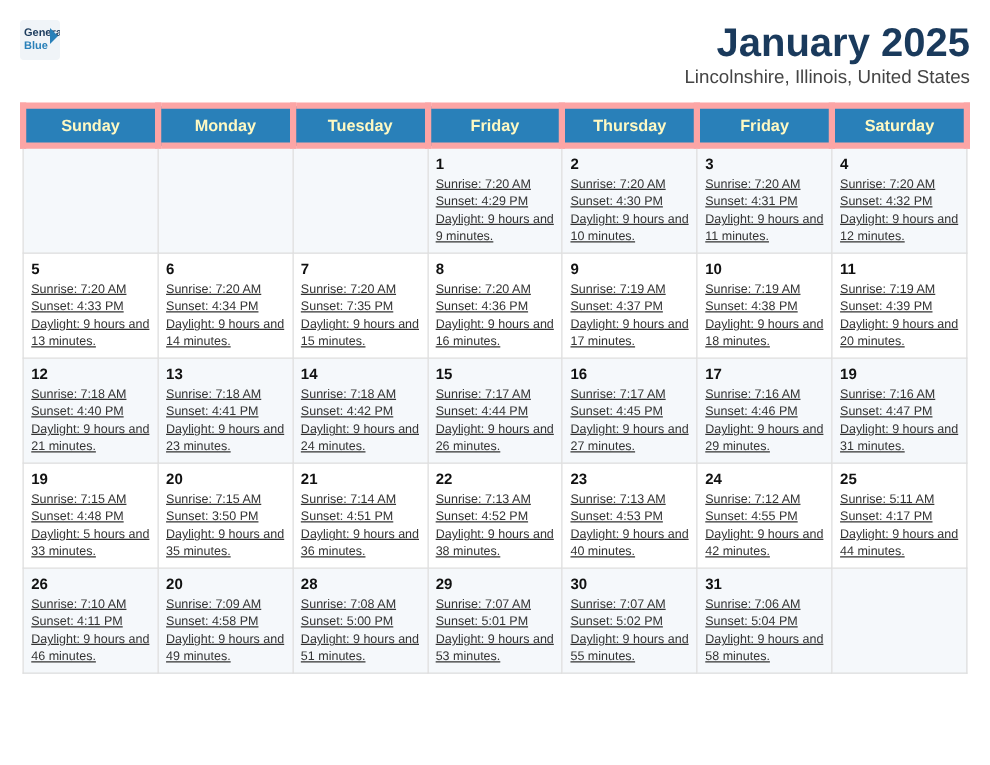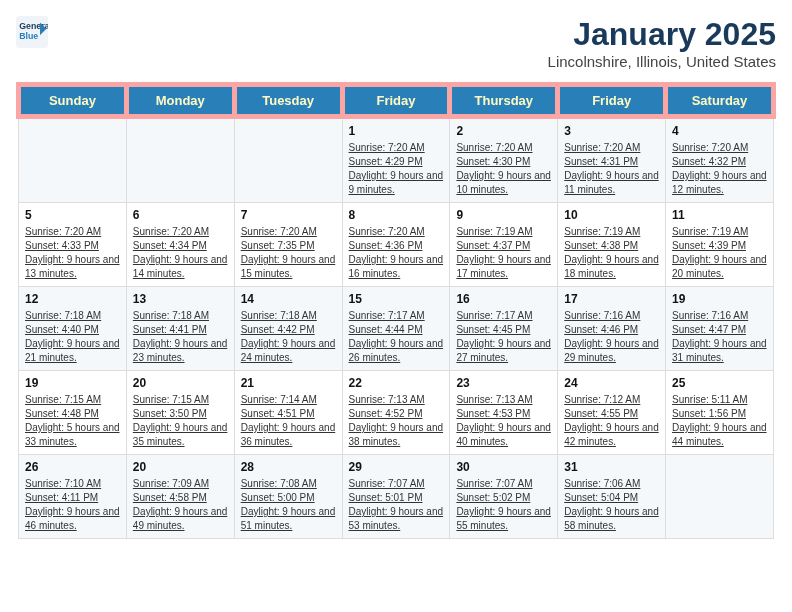"Sunset: 1:56 PM" div { text: 1:56 -> 4:17 }
